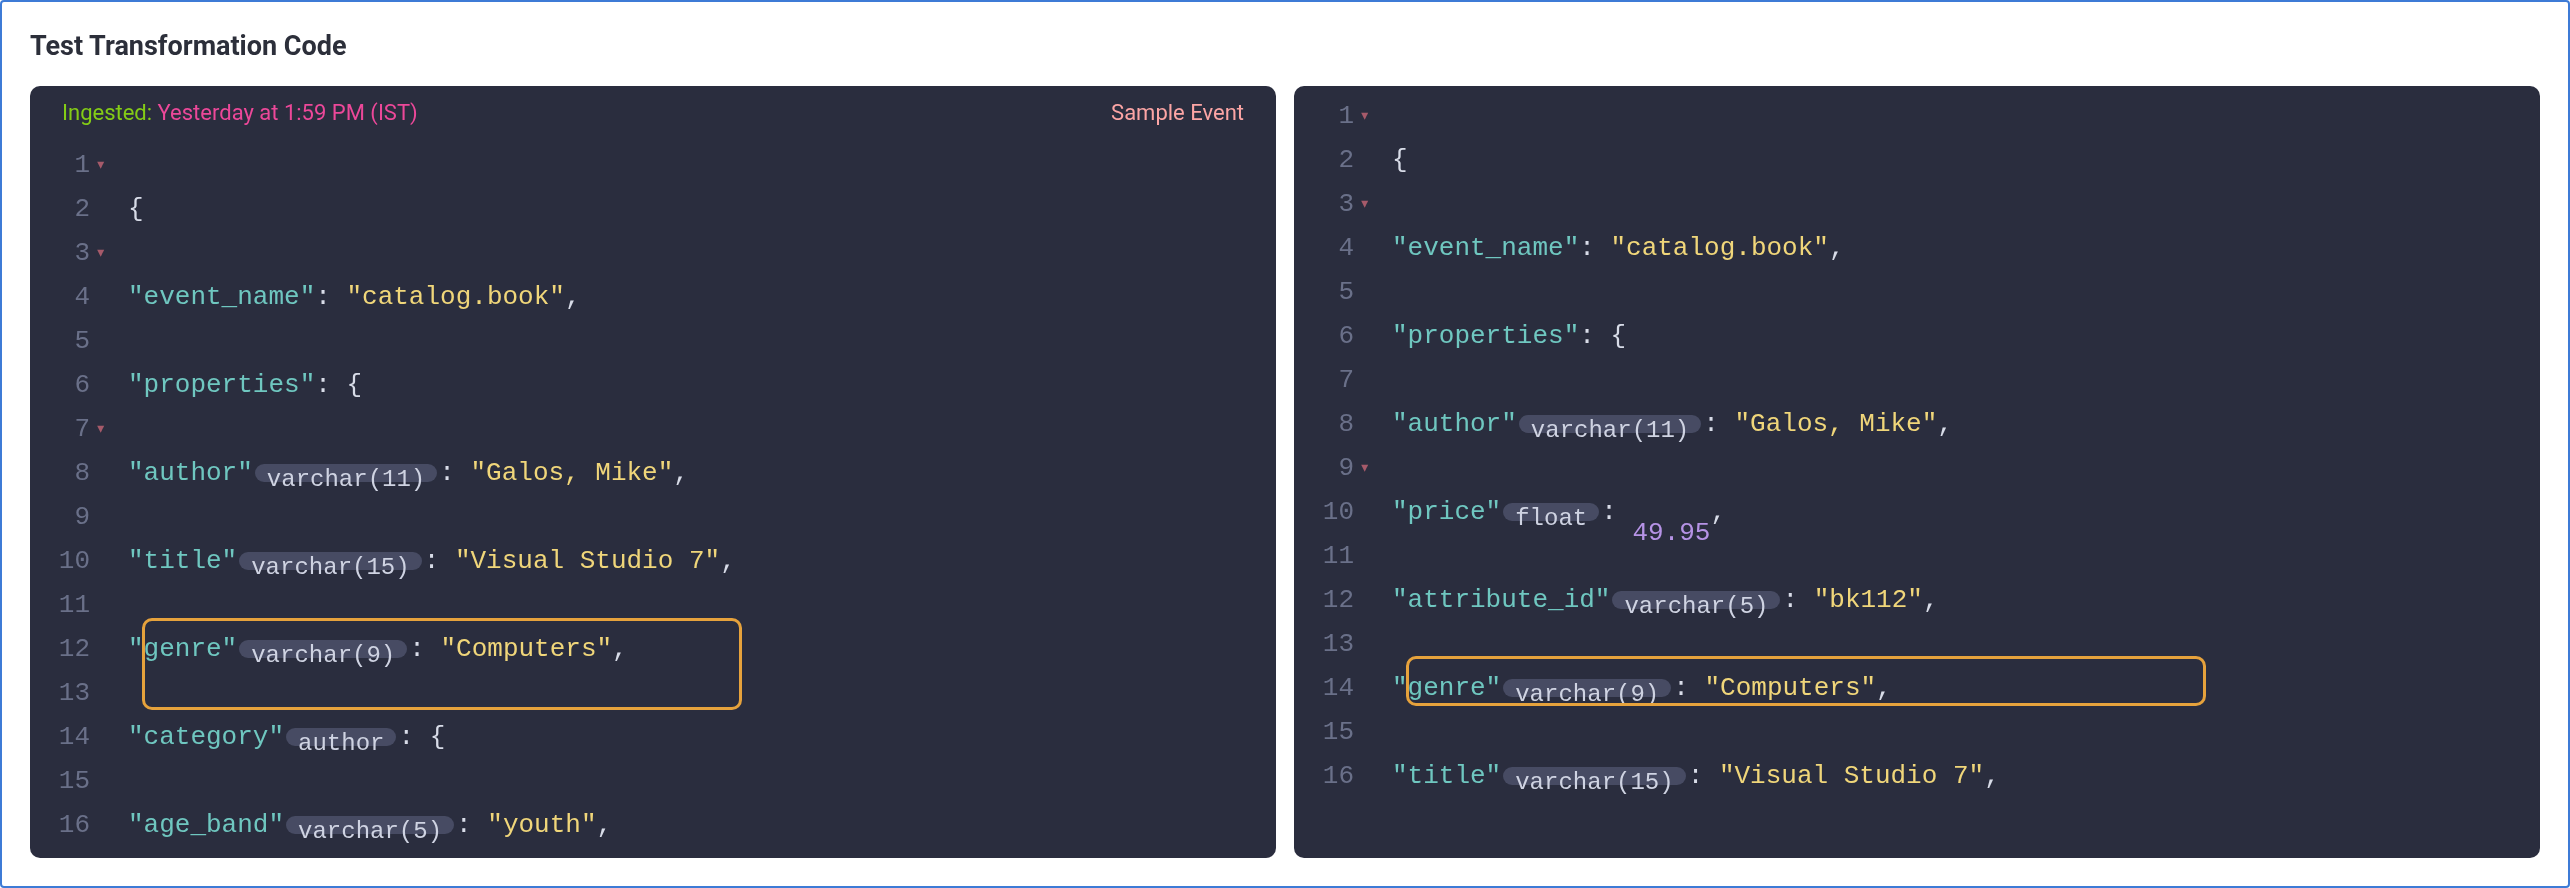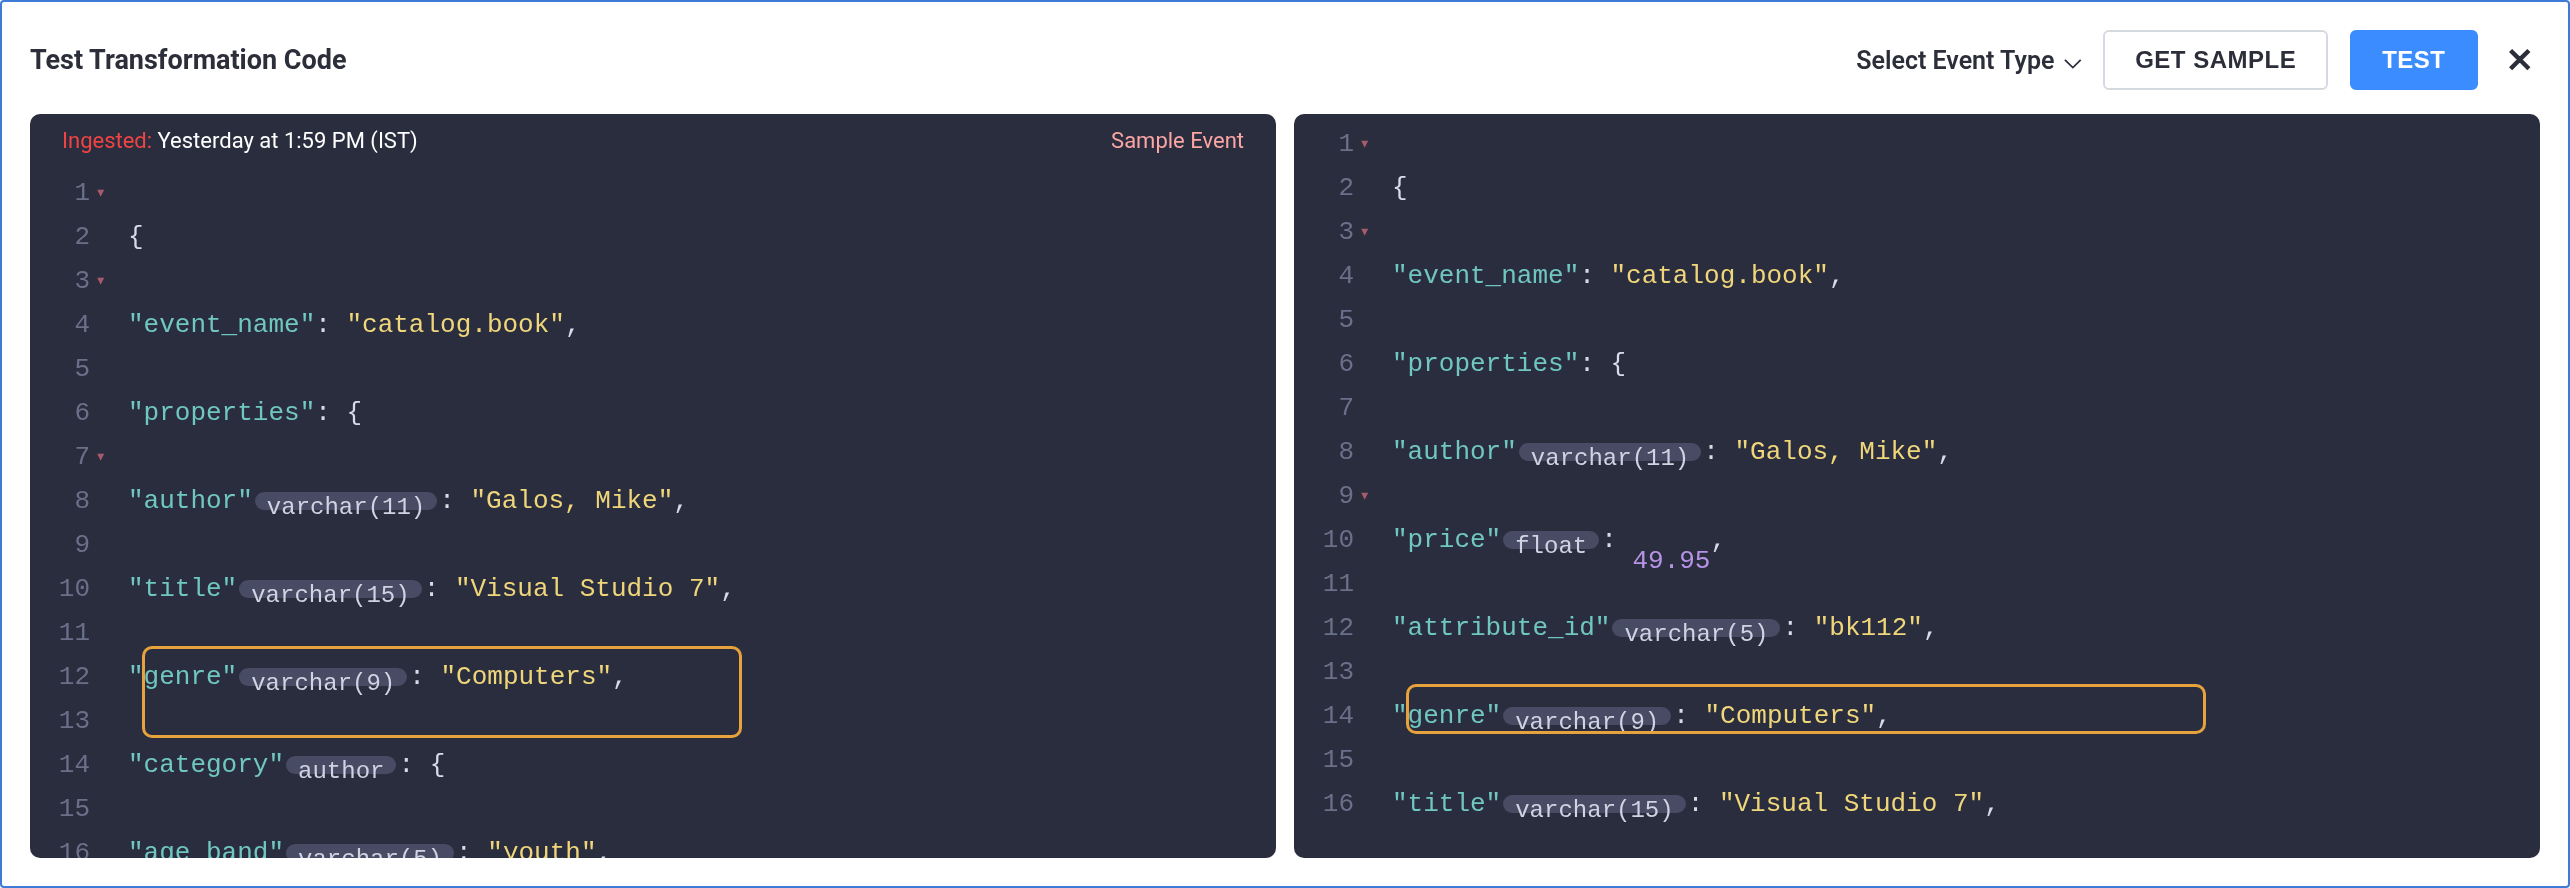"Select Event Type" div.header-right { html: <div> <div> <span>Select Event Type</span> <span>⌵</span> </div> <button>GET SAMPLE</button> <button>TEST</button> <span>✕</span> </div> -> none }
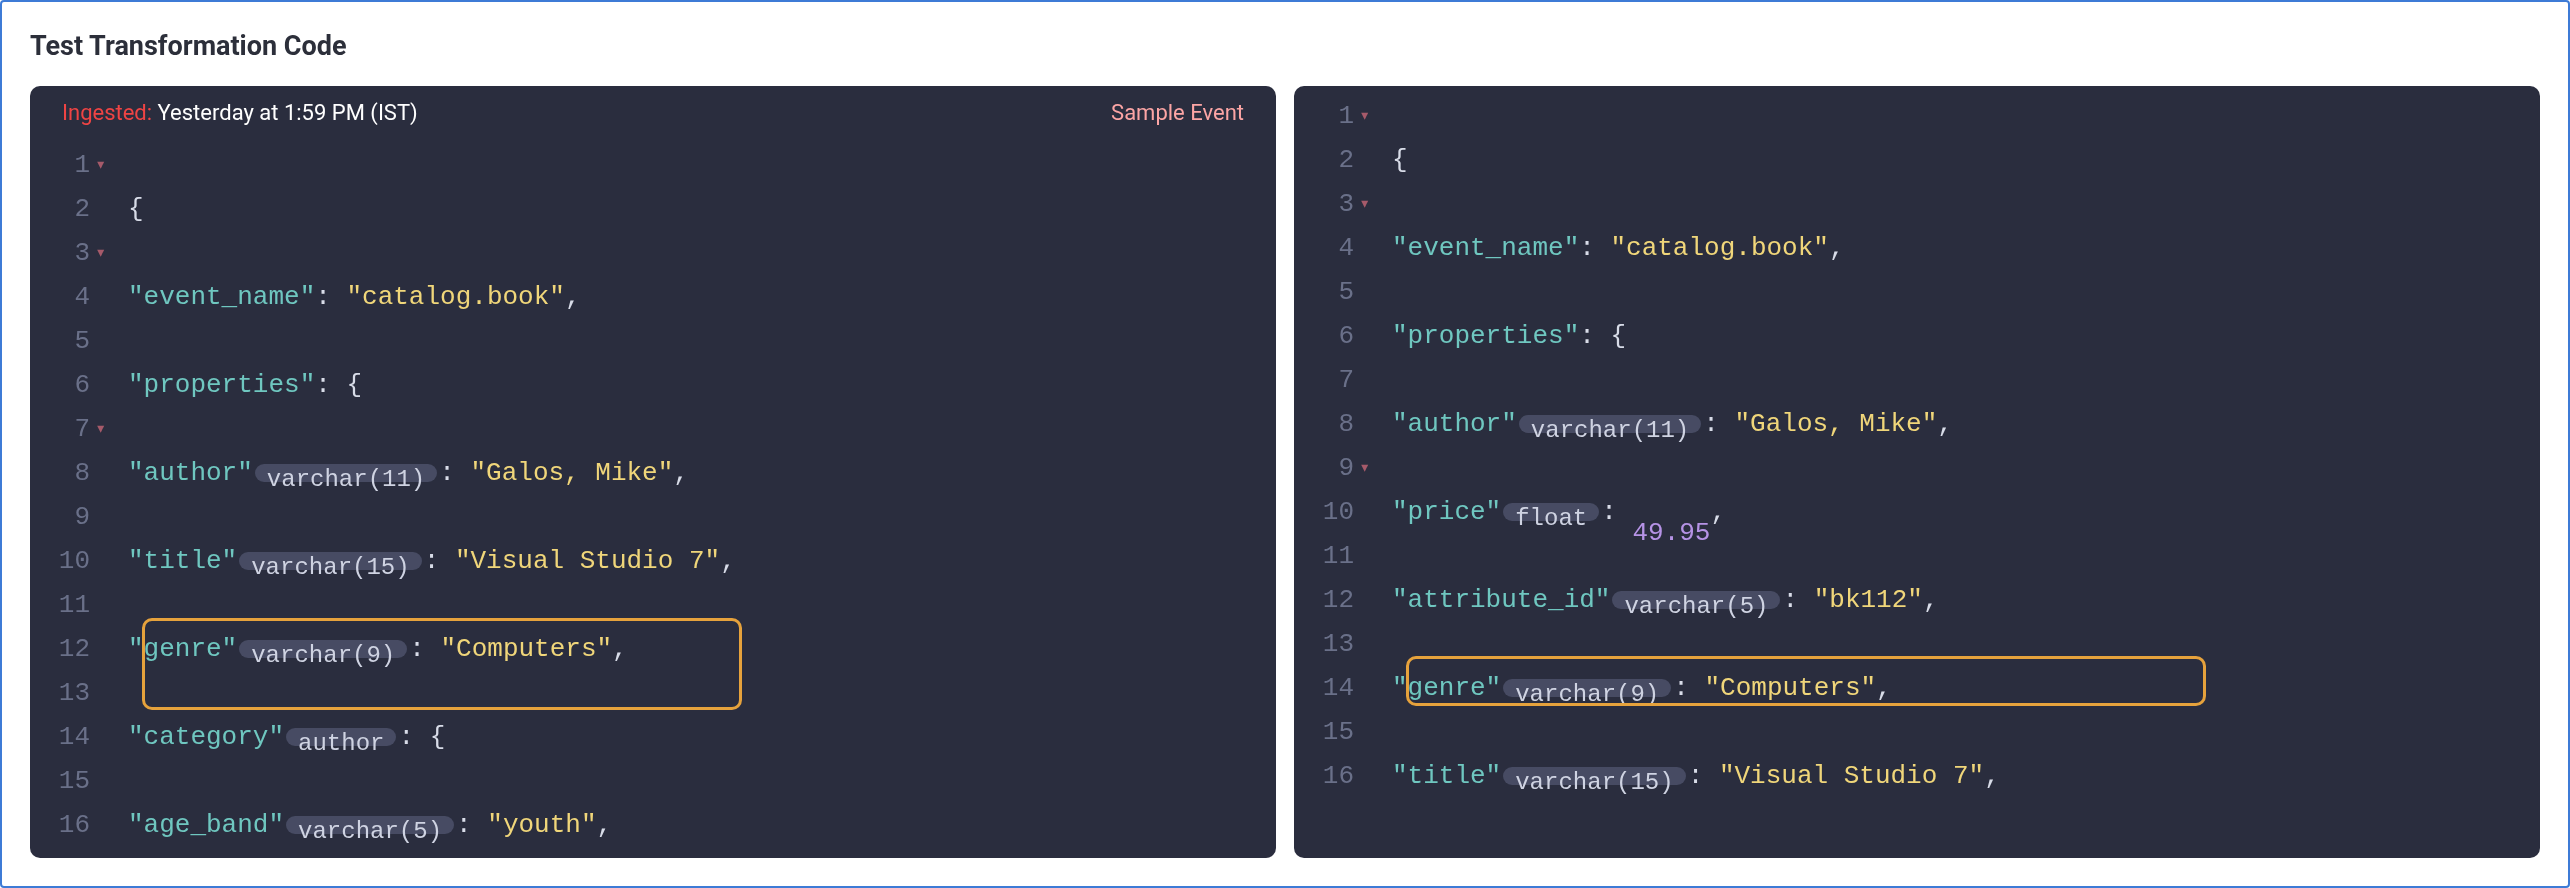"Ingested:" .panel-header .left-label { color: #ef4444 -> #84cc16 }
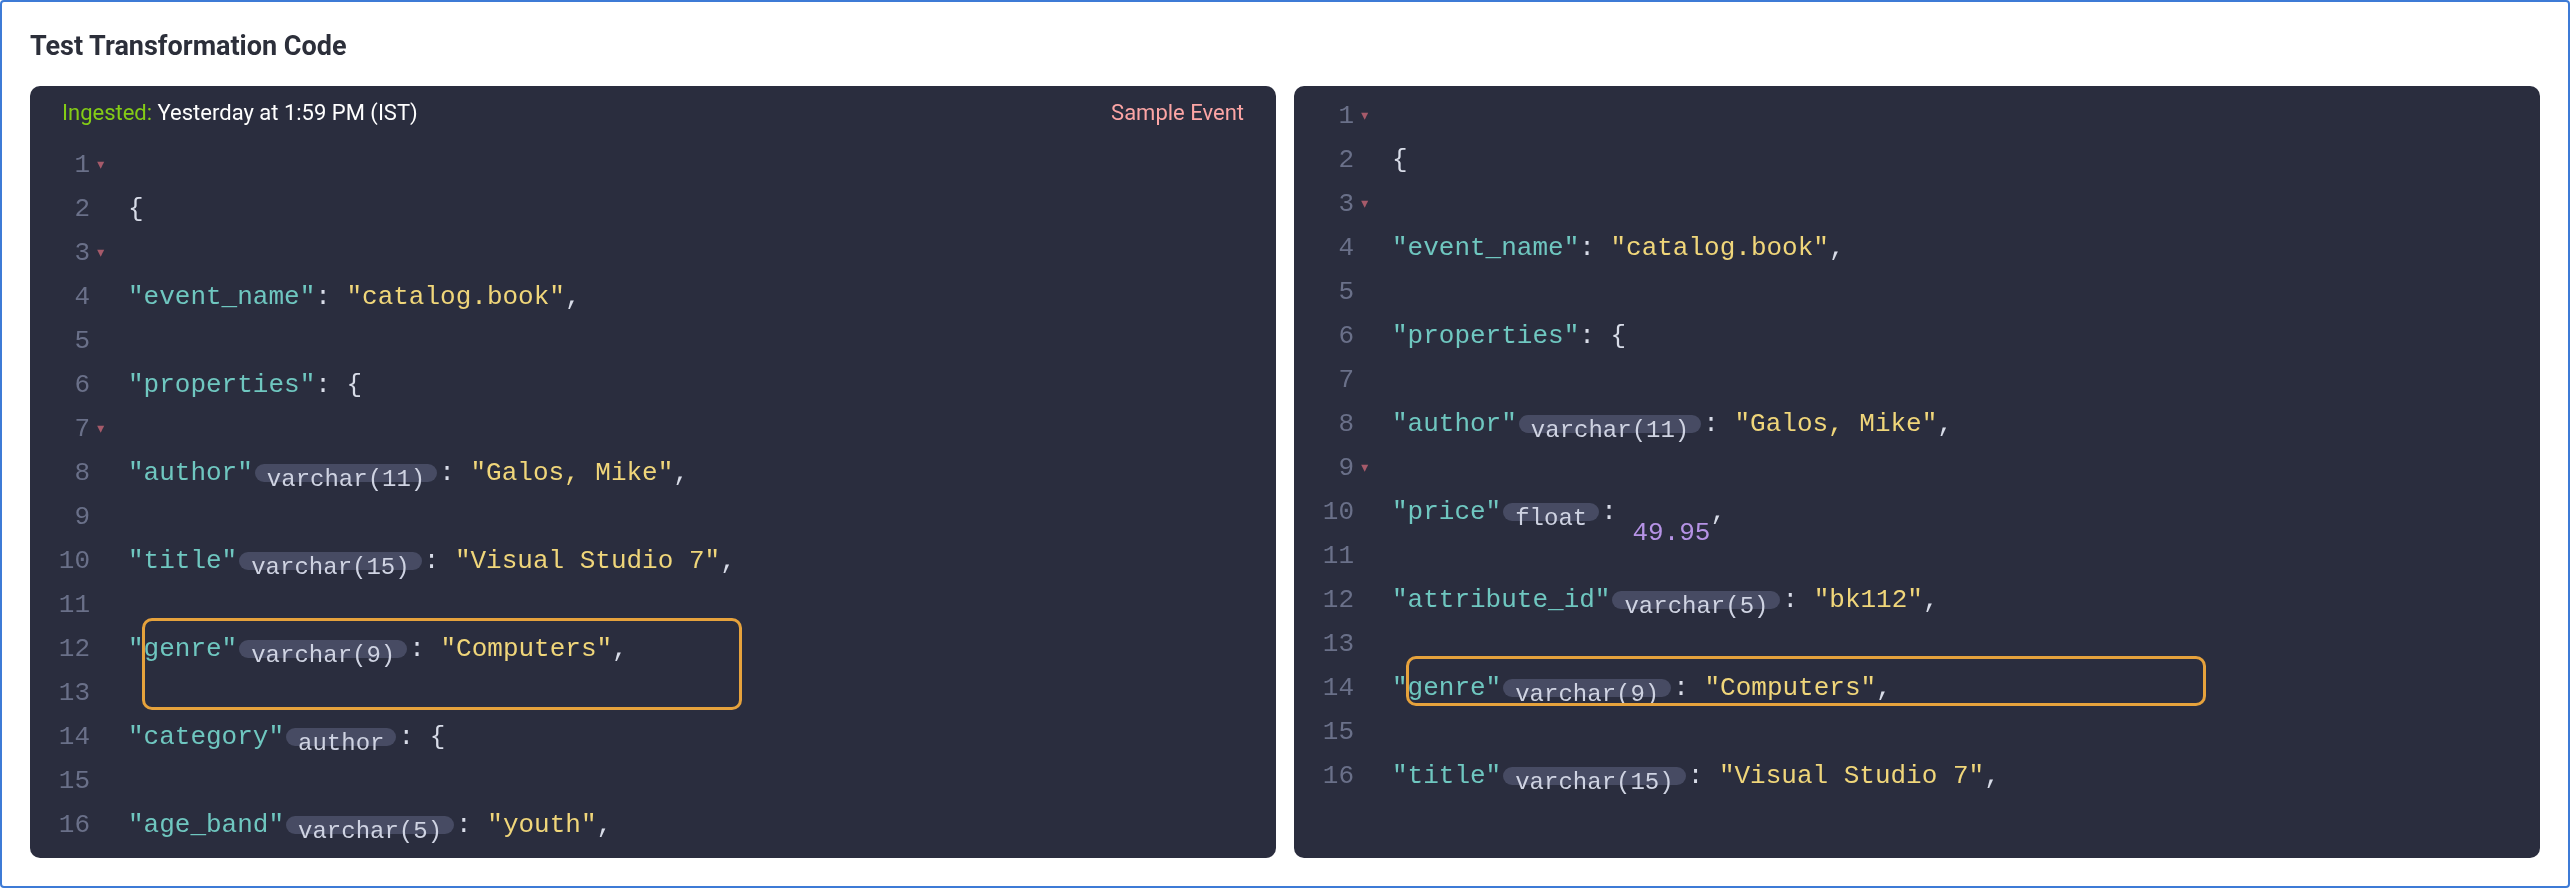"Yesterday at 1:59 PM (IST)" .panel-header .ingested-val { color: #ffffff -> #ec4899 }
